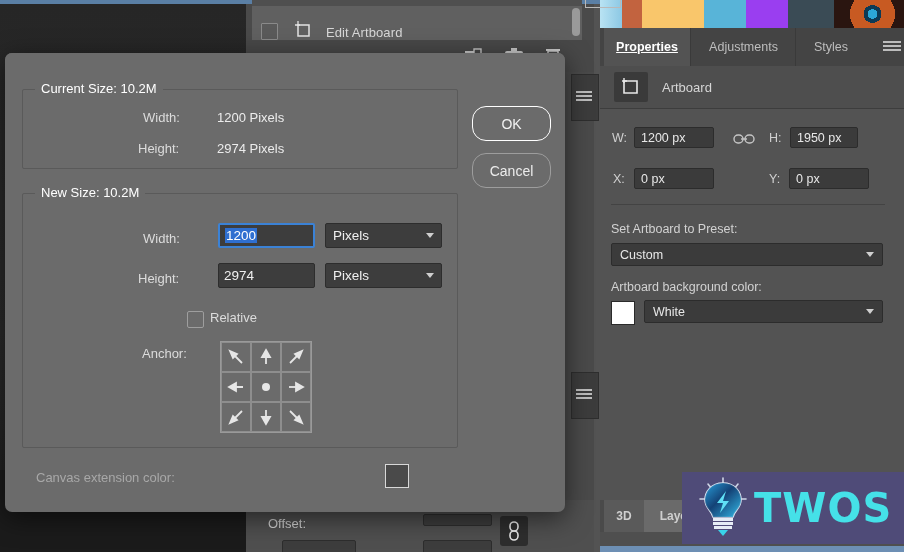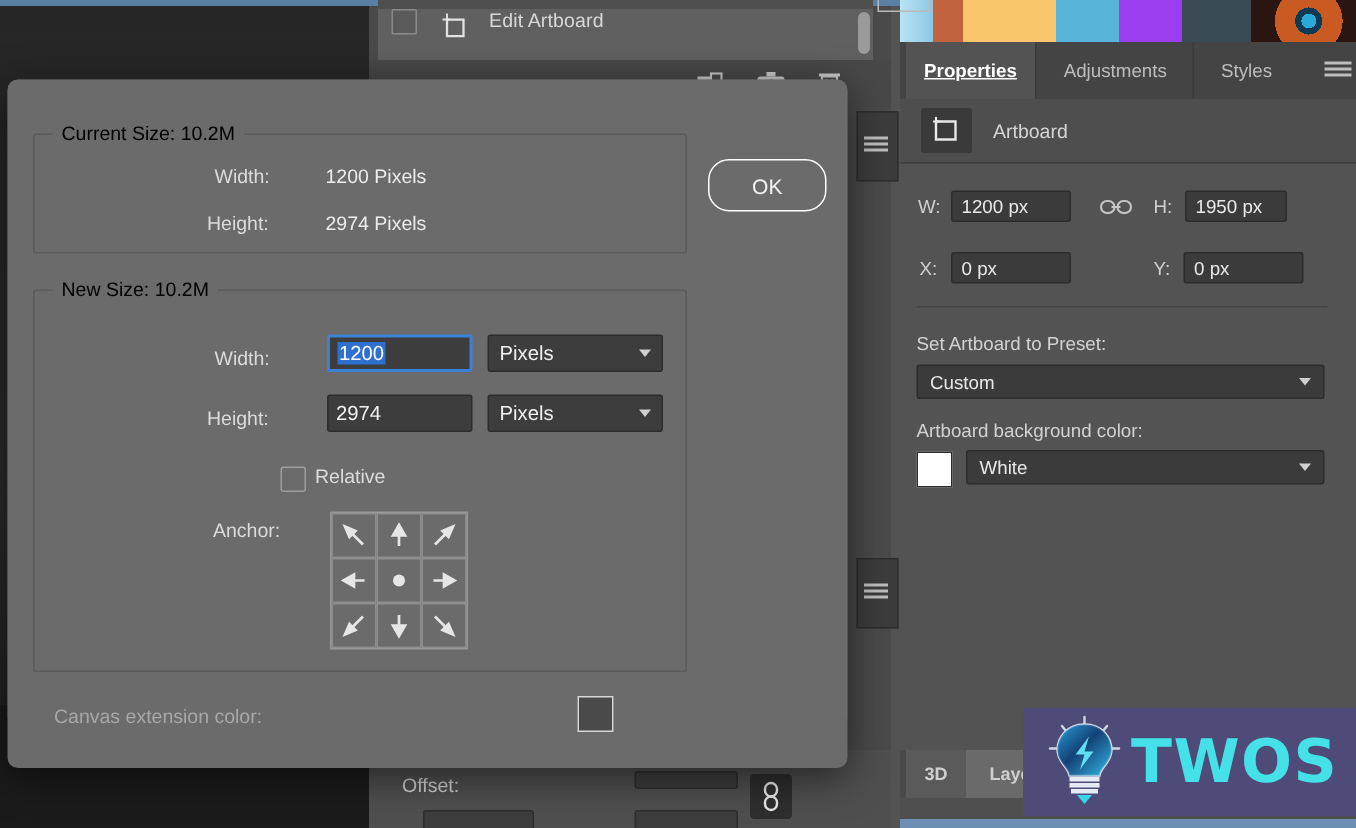"Edit Artboard" .layer-row { align-items: flex-start -> flex-end }
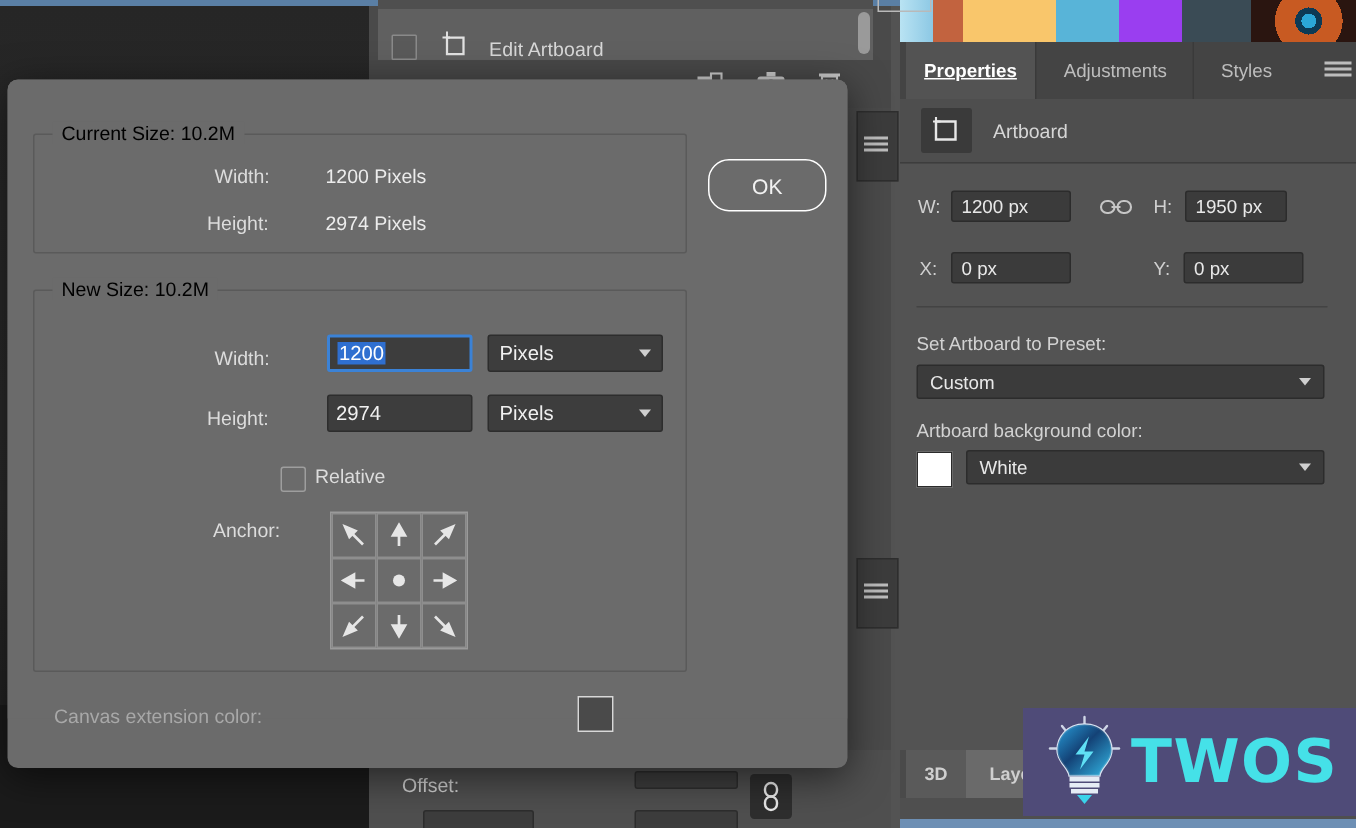"Current Size: 10.2M" .group-legend { color: #000000 -> #ffffff }
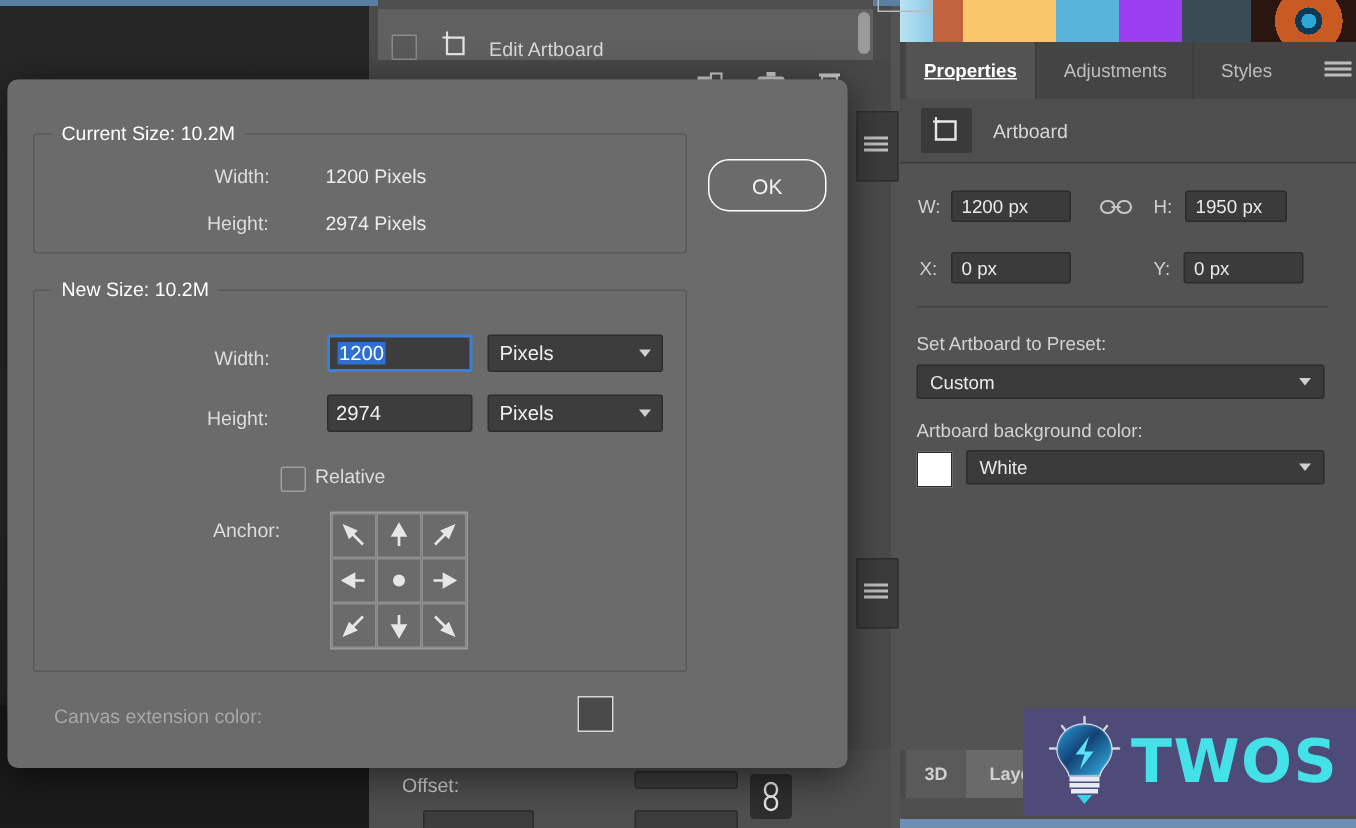"Cancel" div.btn { html: none -> <div> <span>Cancel</span> </div> }
